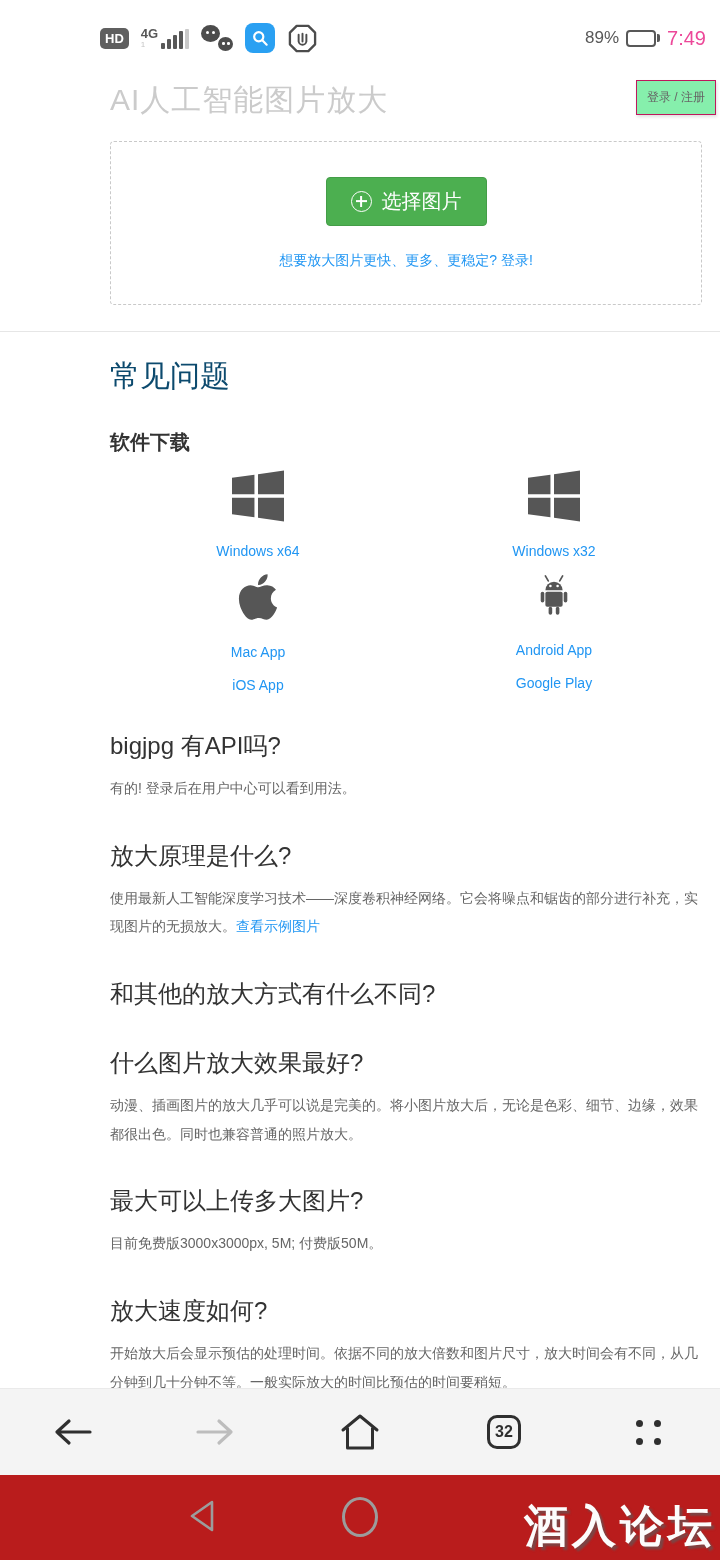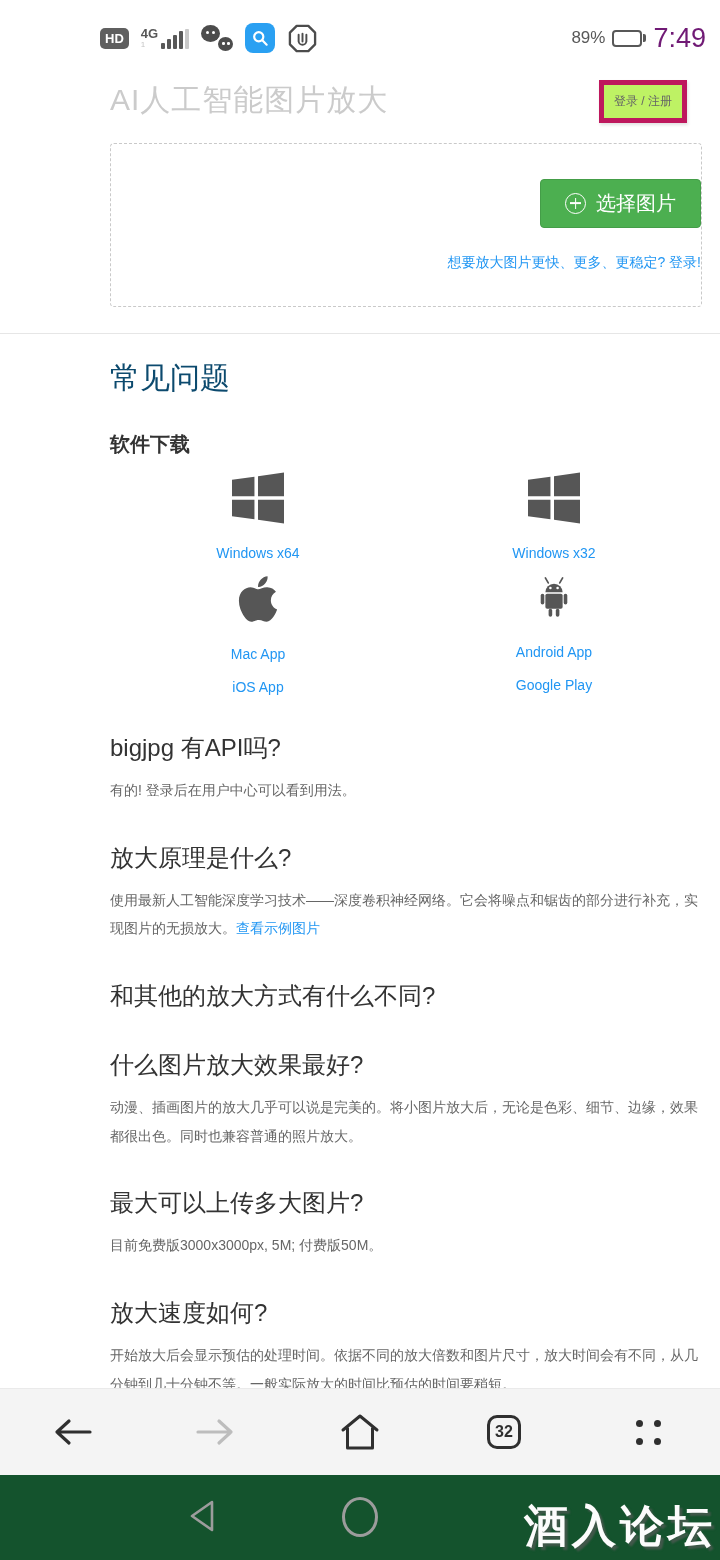"7:49" .clock { color: #701a75 -> #ec4899; font-size: 27px -> 20px }
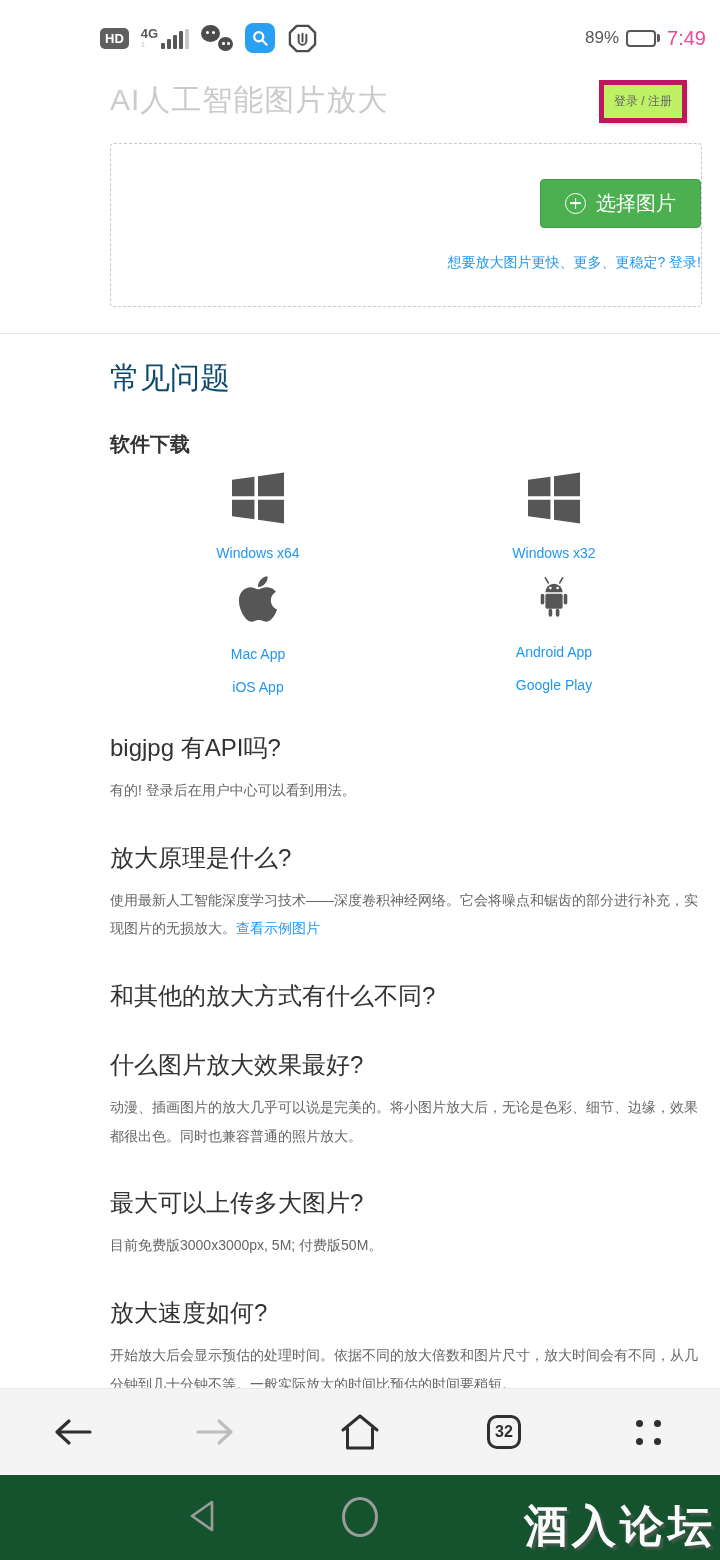"AI人工智能图片放大" .page-header { padding: 18px 33px 0 110px -> 18px 4px 0 110px }
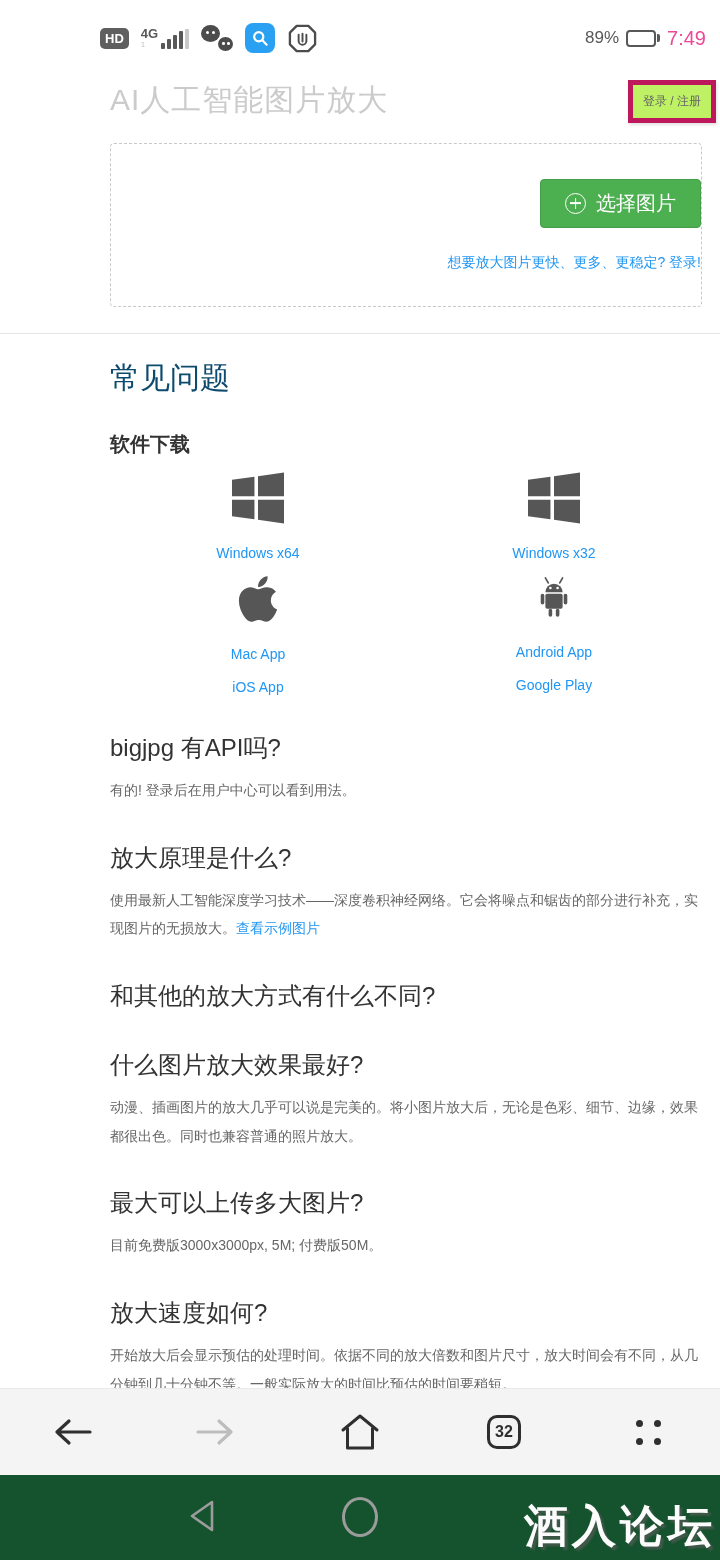"登录 / 注册" .login-btn { background: #bef264 -> #86efac; border: 5px solid #be185d -> 1px solid #be185d }
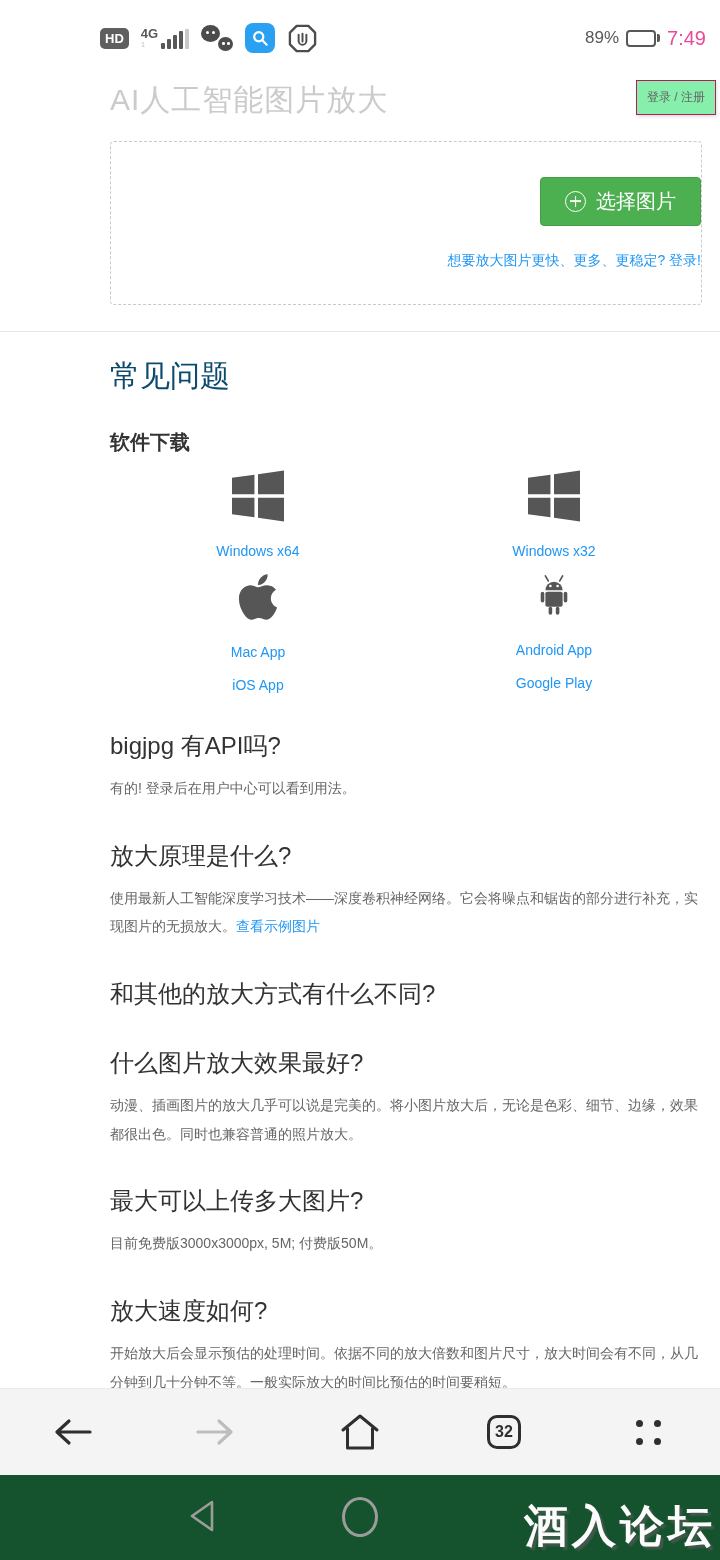"选择图片" .upload-box { align-items: flex-end -> center }
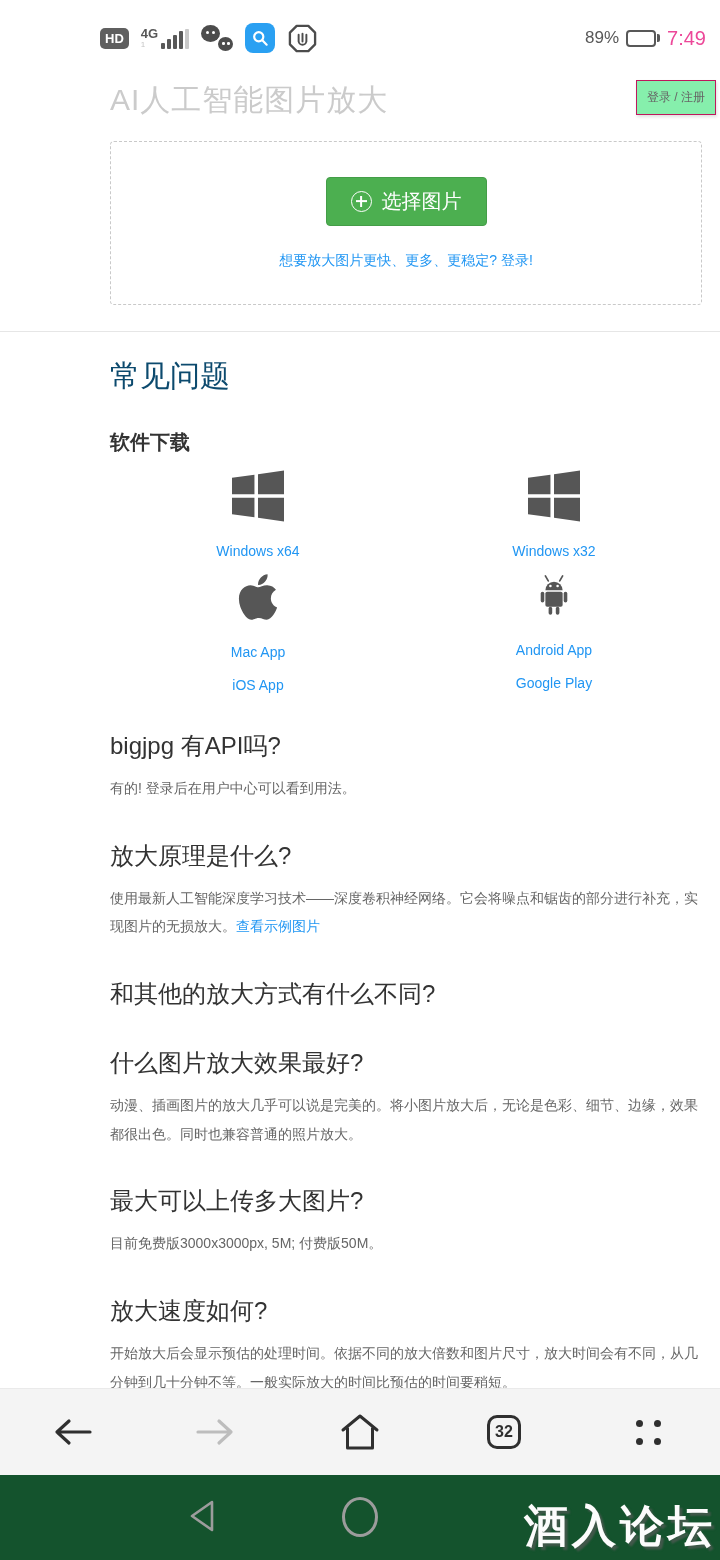"酒入论坛" .android-nav { background: #14532d -> #b91c1c }
